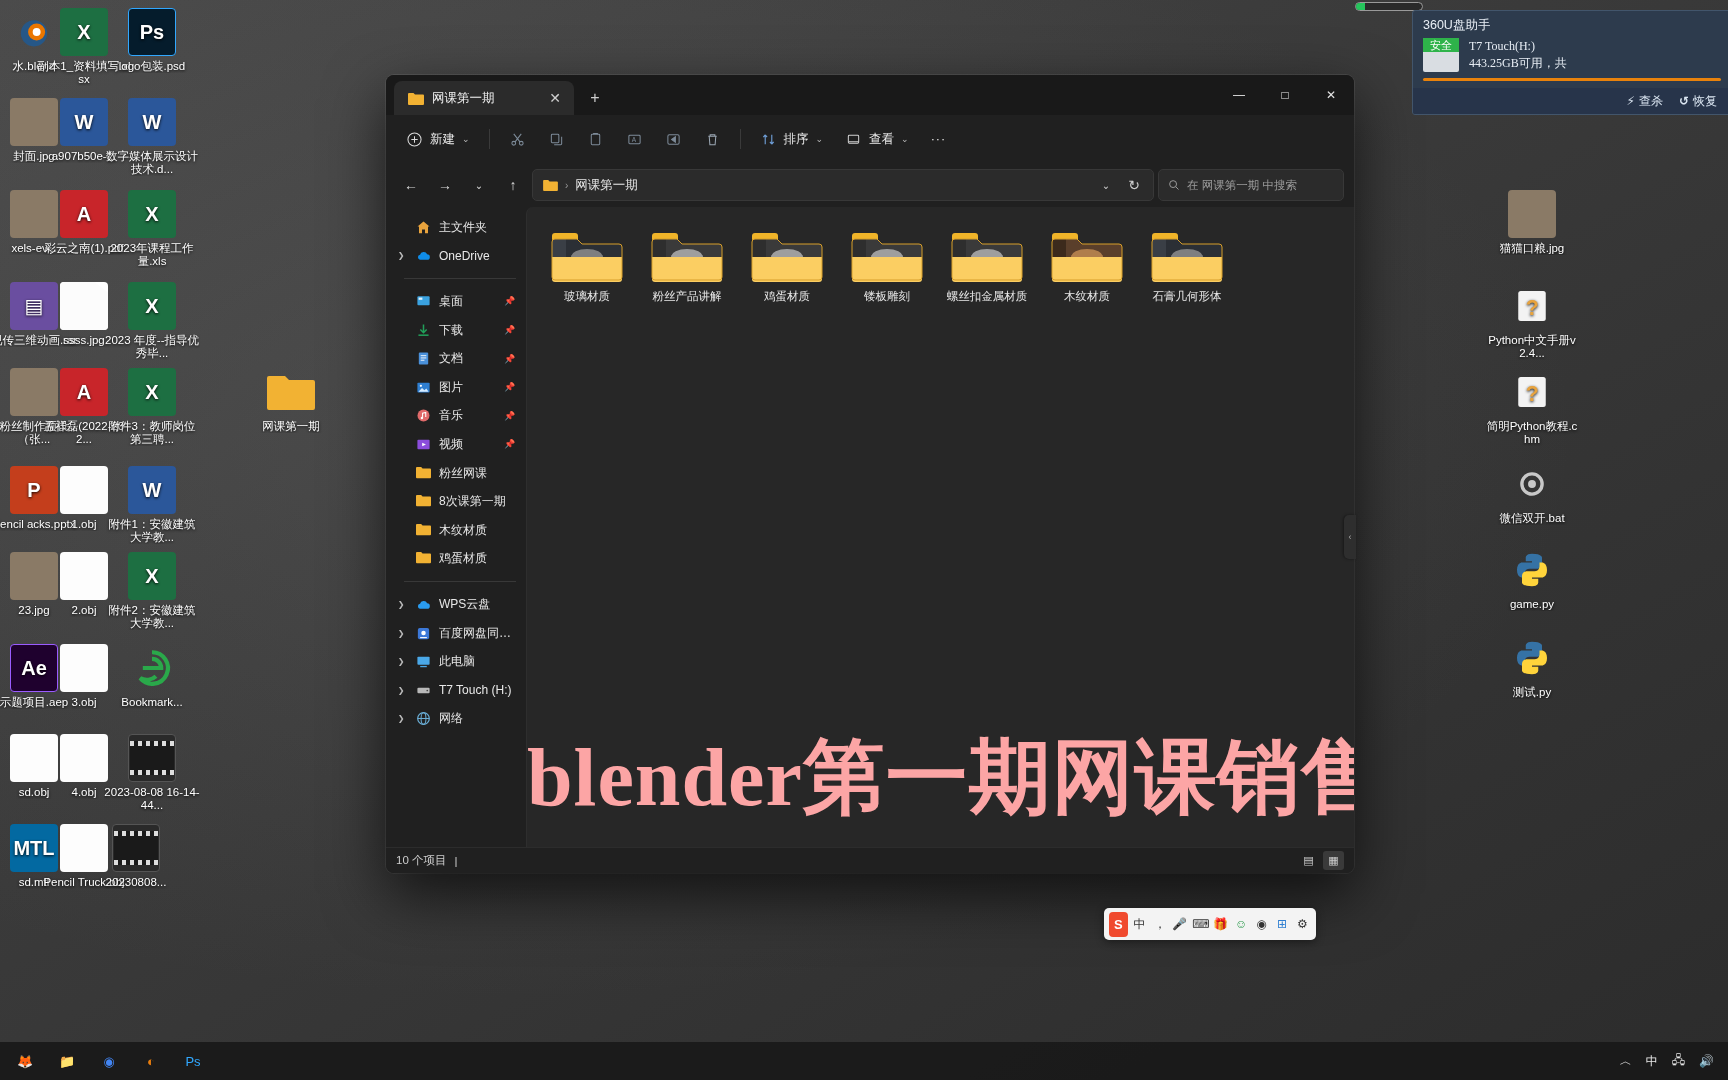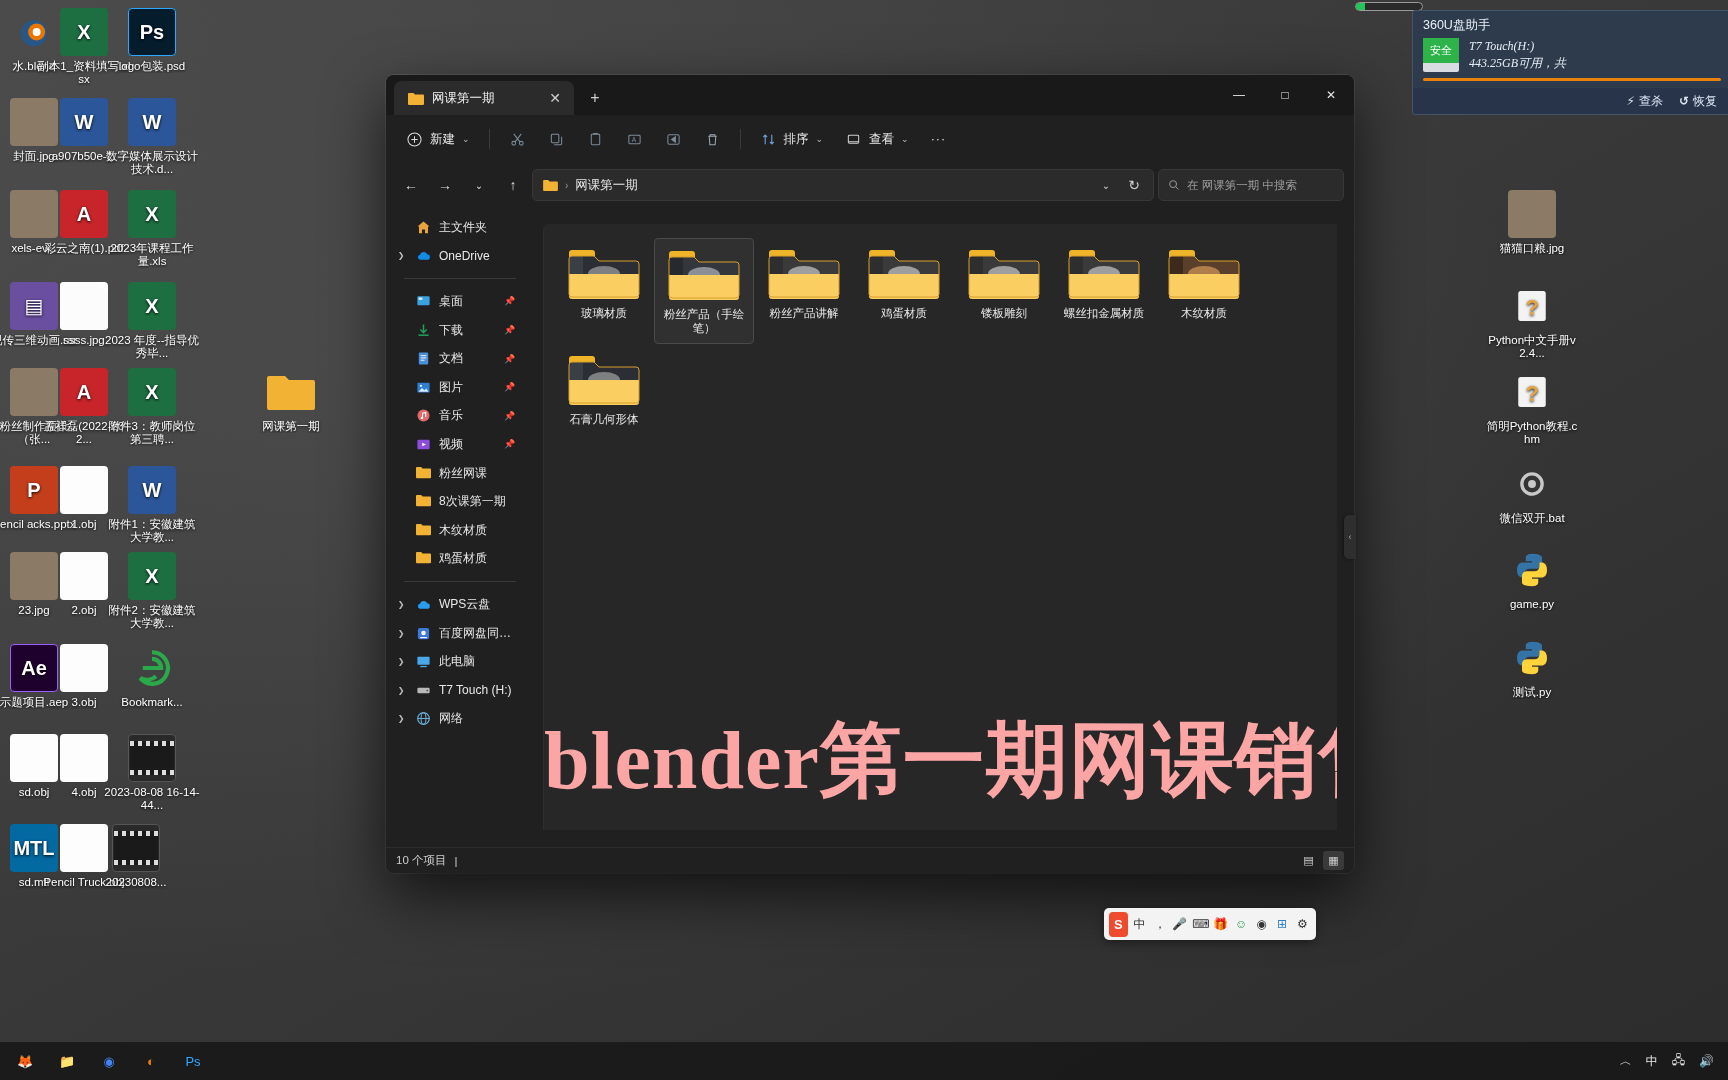"安全" .usb-badge .grn { height: 25px -> 14px }
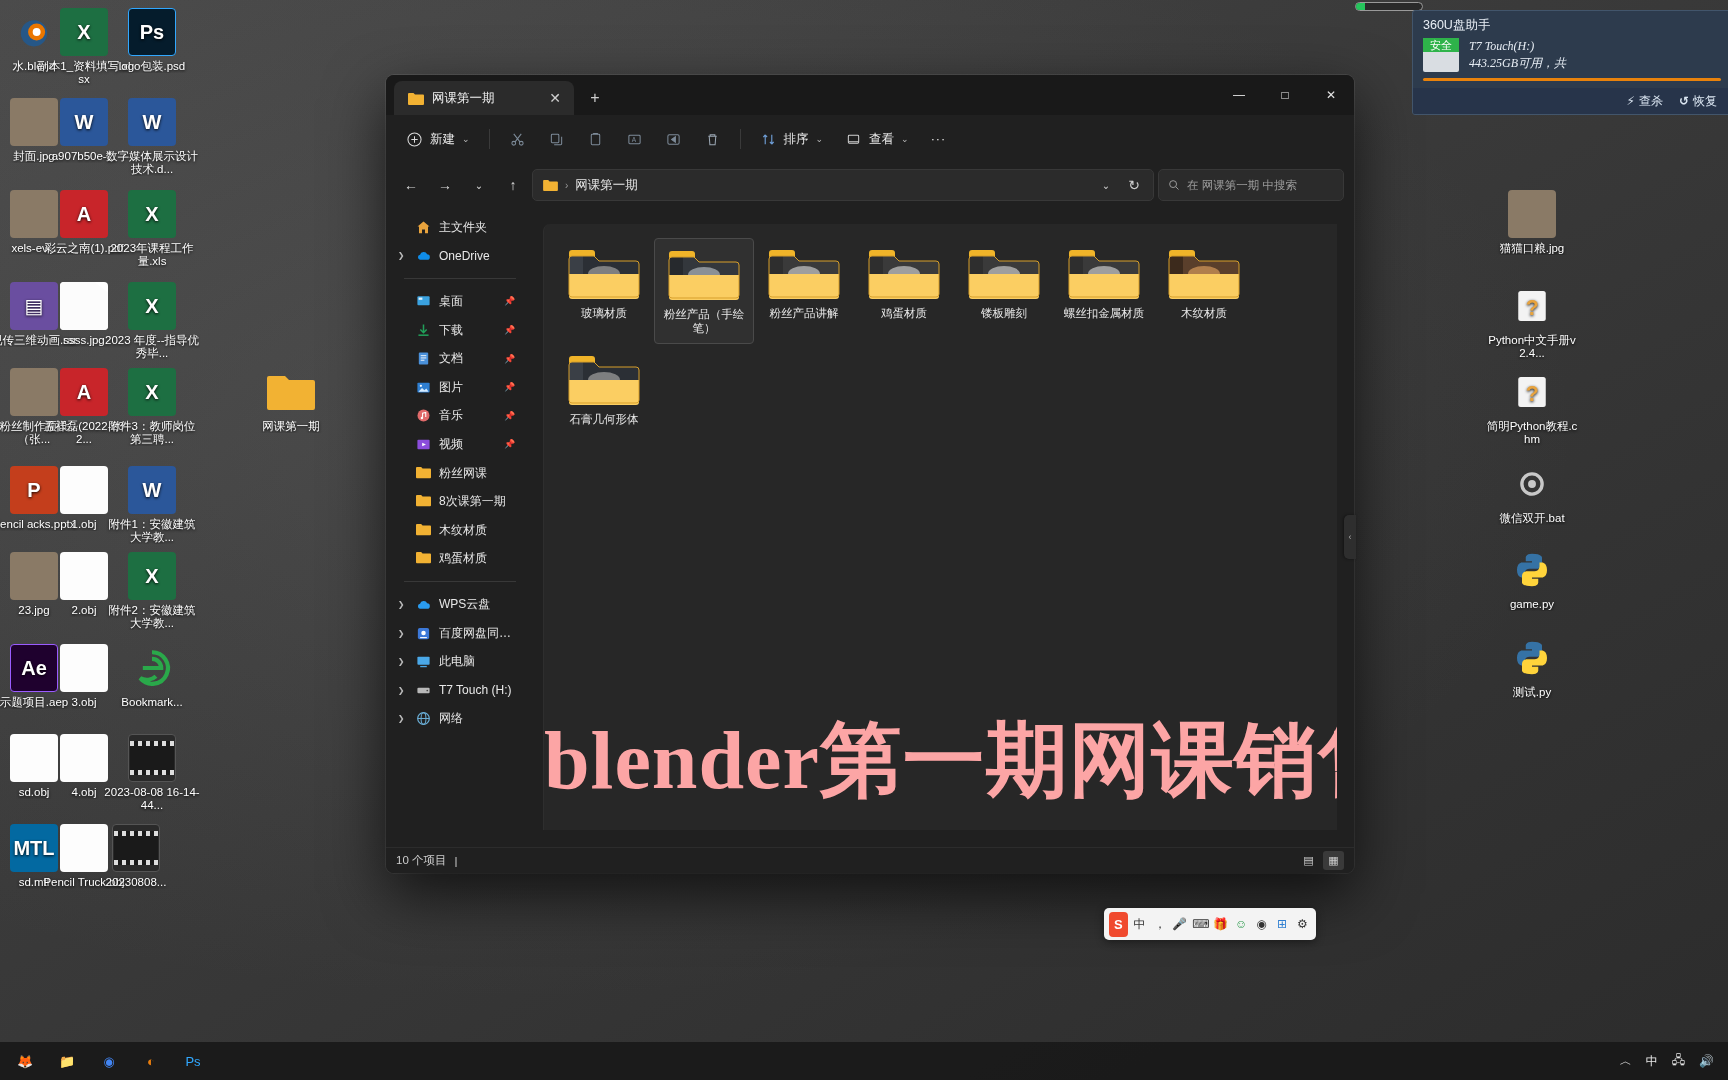"T7 Touch(H:)" .usb-lines { font-style: italic -> none }
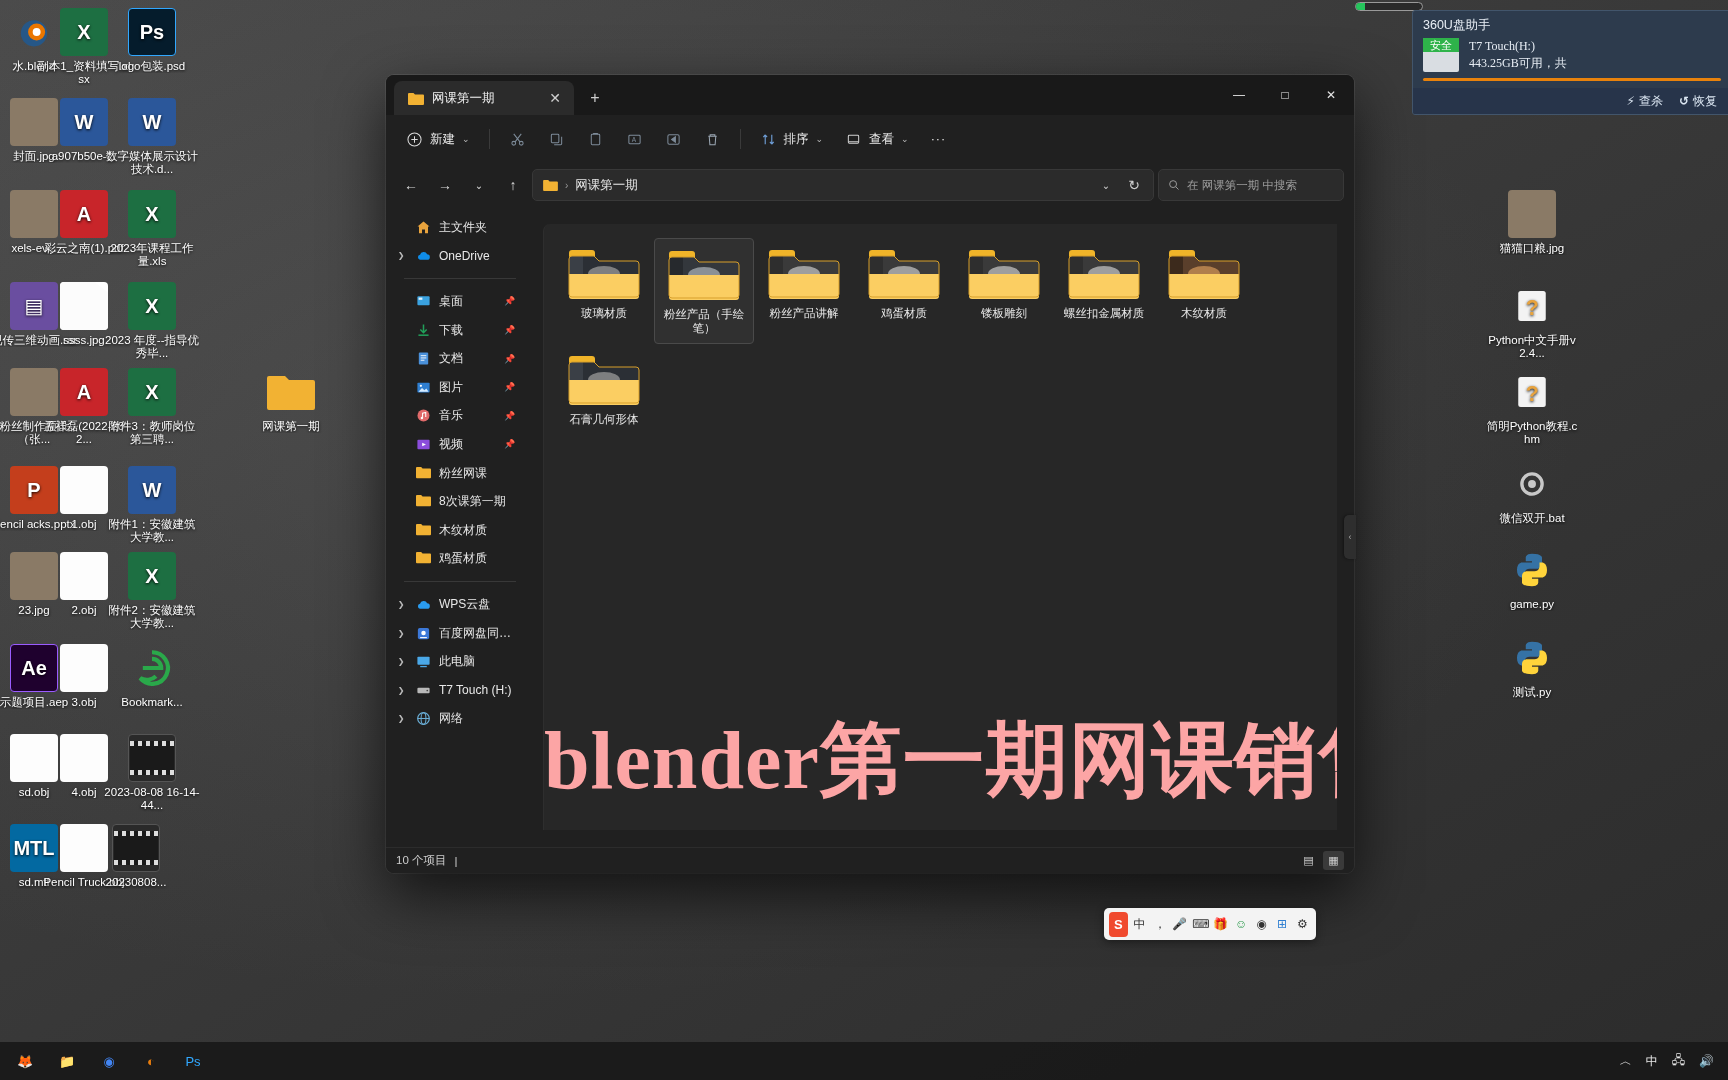"玻璃材质" .content { margin: 17px -> 0 }
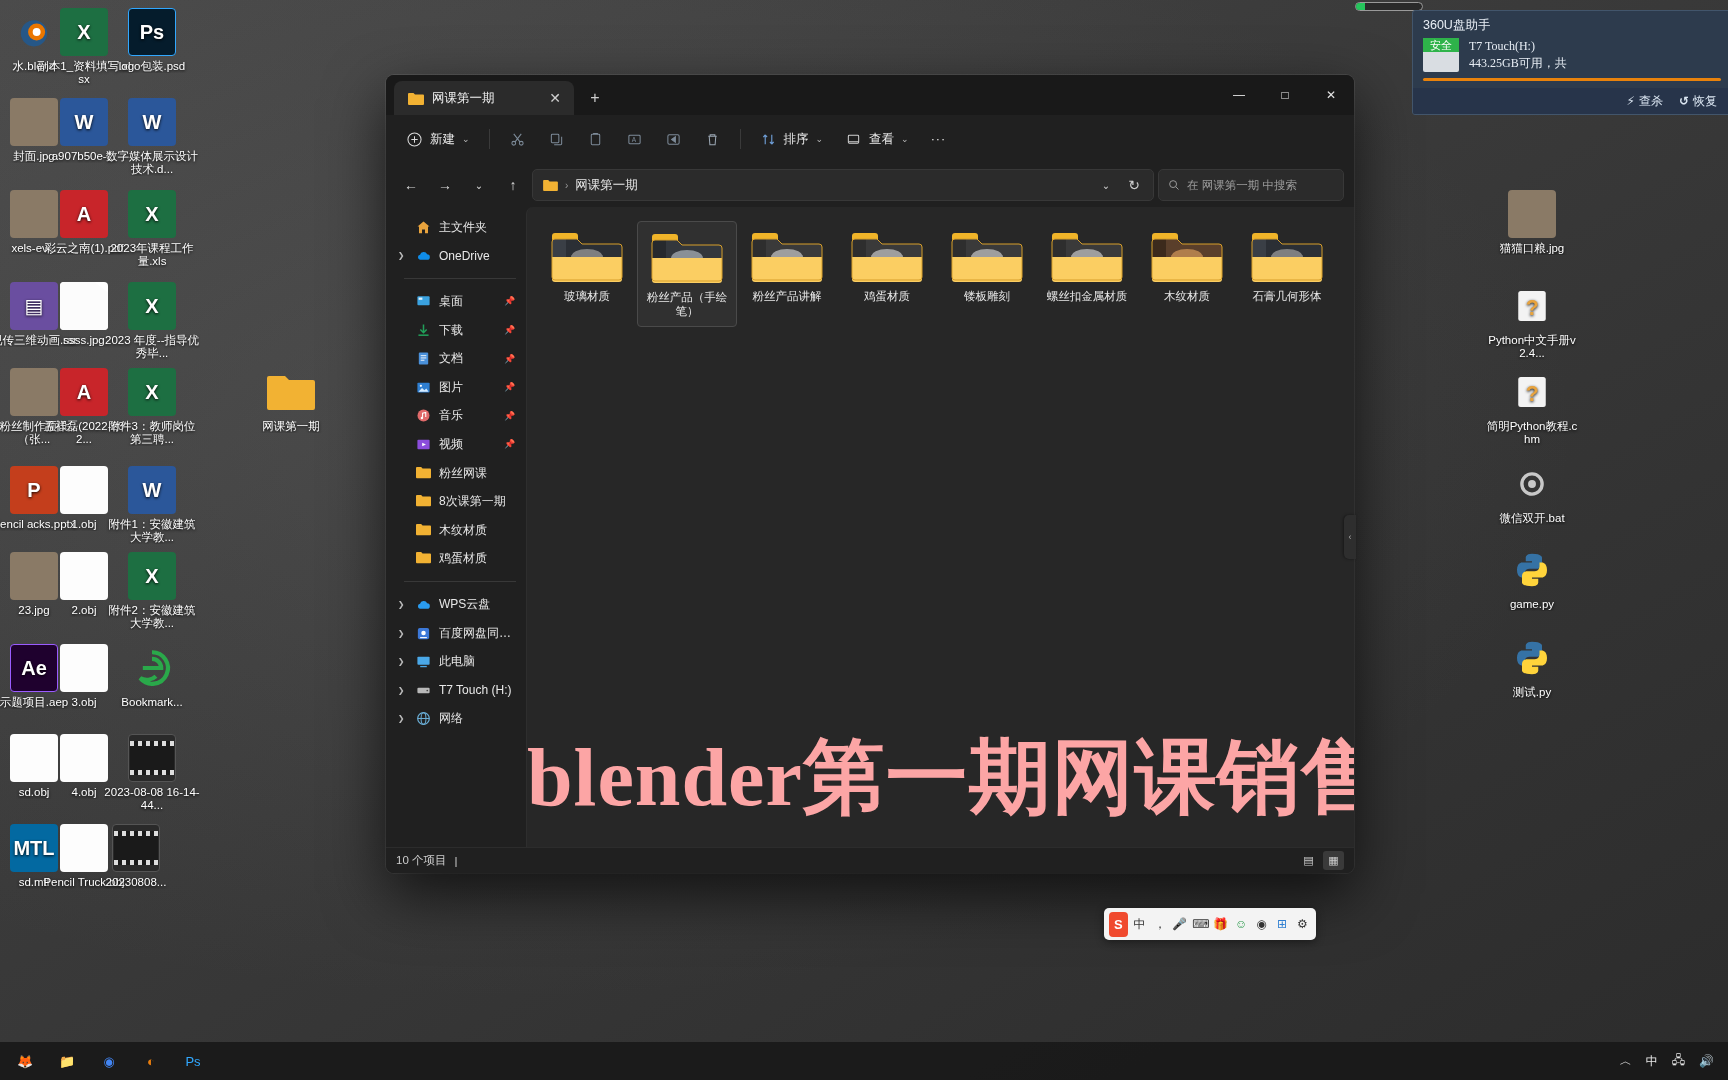"粉丝产品（手绘笔）" div.fcell { html: <div> <div> <svg> <defs> <clipPath> <path></path> </clipPath> </defs> <path></path> <g> <rect></rect> <ellipse></ellipse> <rect></rect> </g> <path></path> <path></path> </svg> </div> <div>粉丝产品（手绘笔）</div> </div> -> none }
